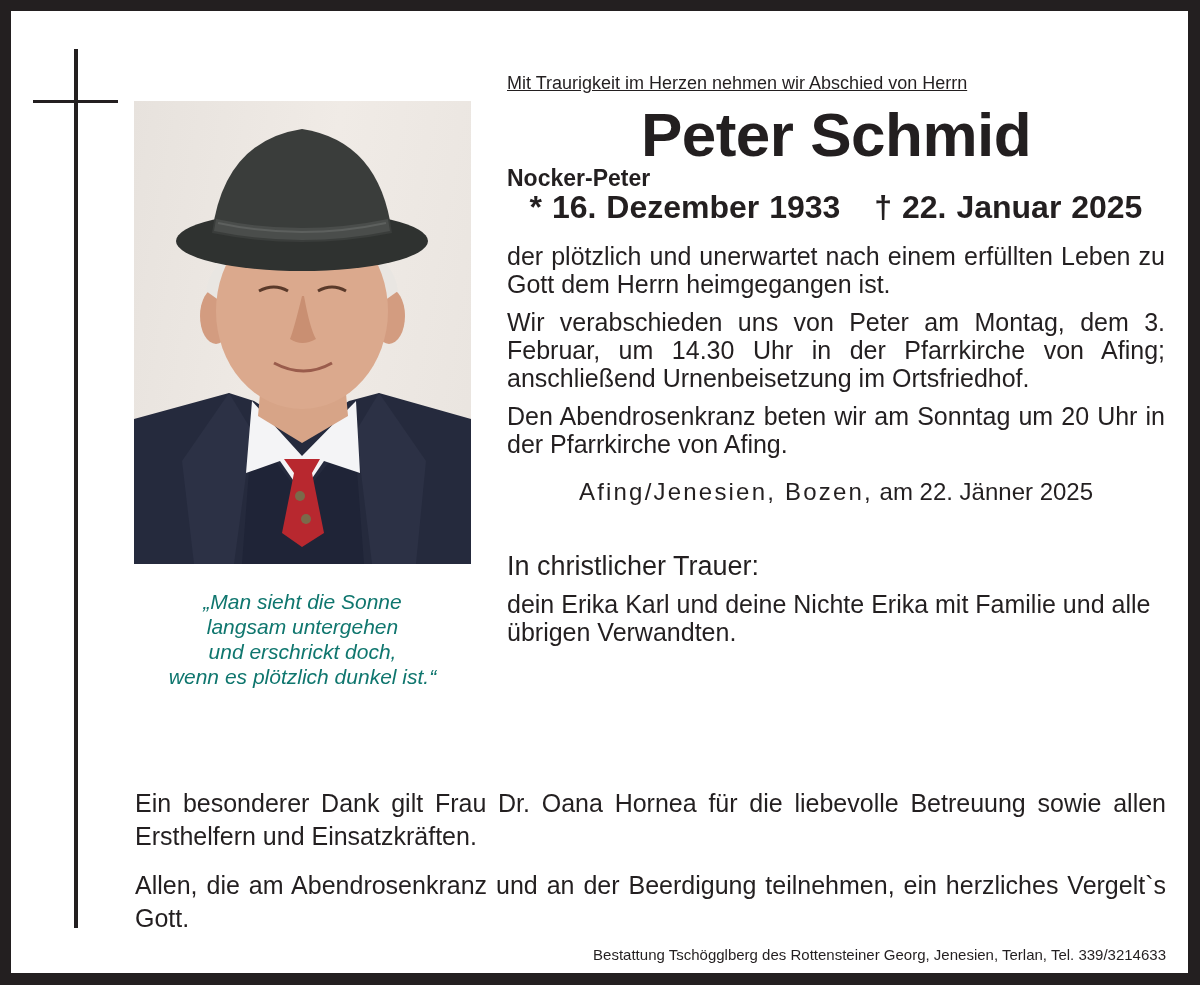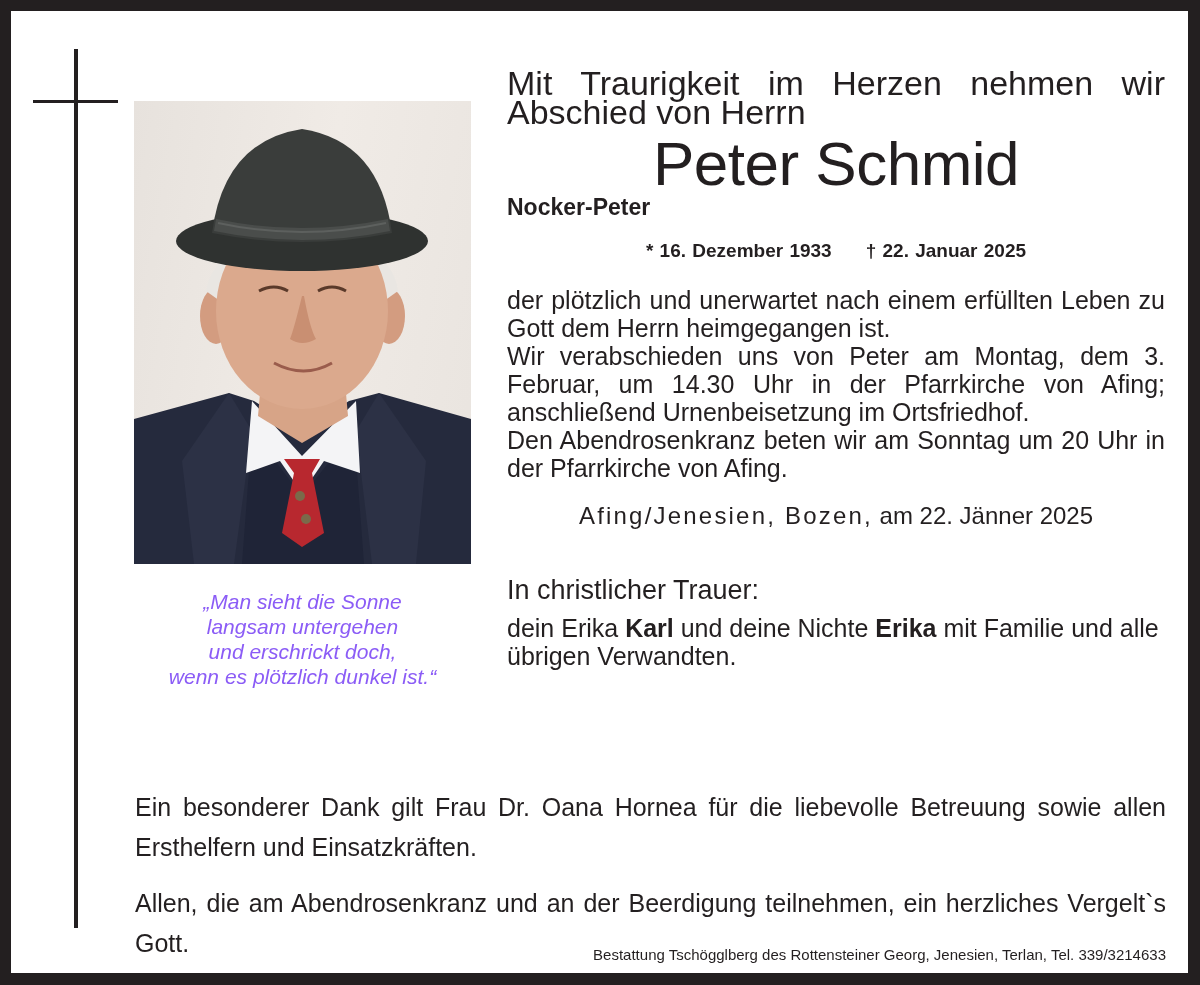"Mit Traurigkeit im Herzen nehmen" .intro { font-size: 34px -> 18px; text-decoration: none -> underline }
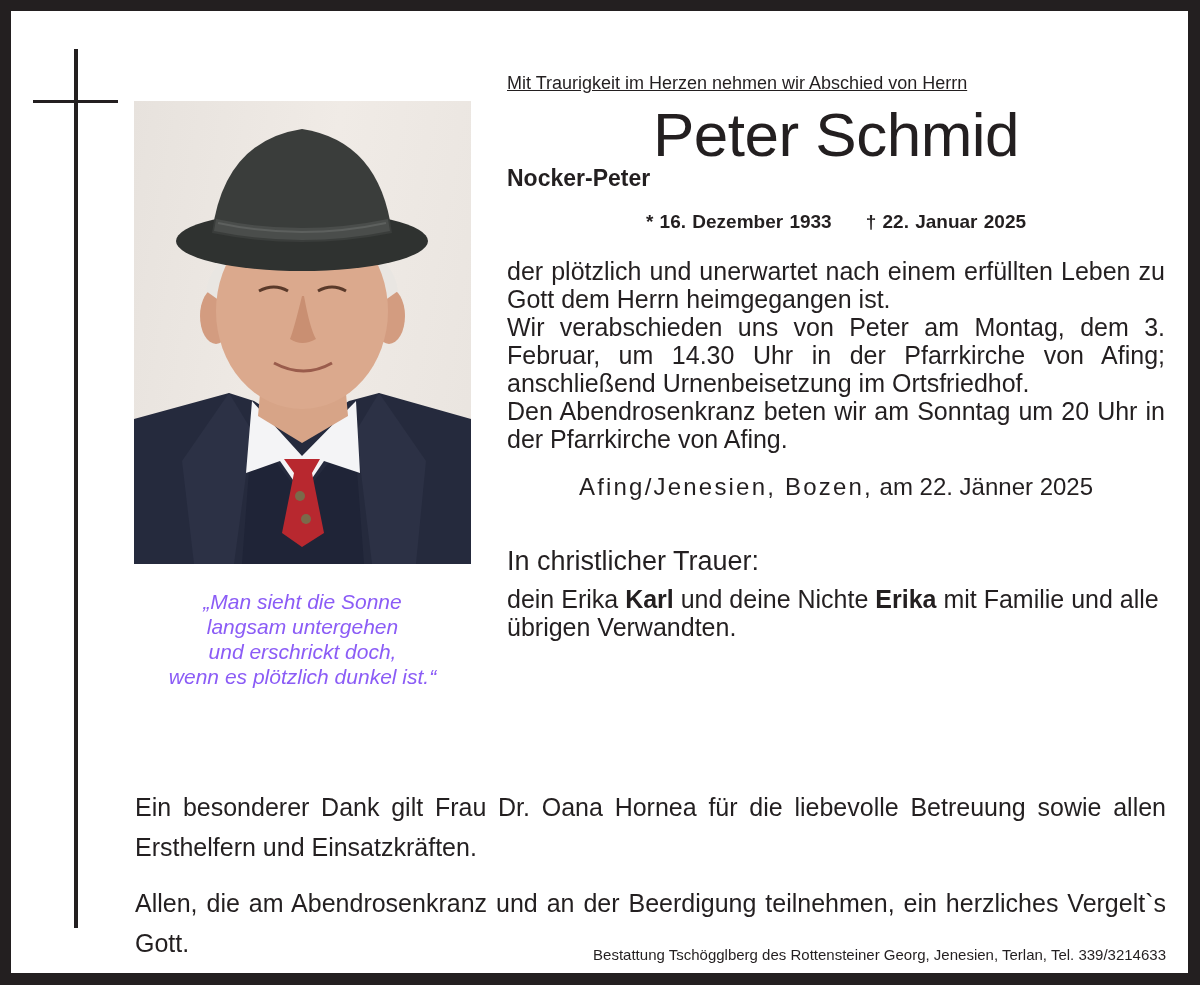"Peter Schmid" .name { font-weight: normal -> bold }
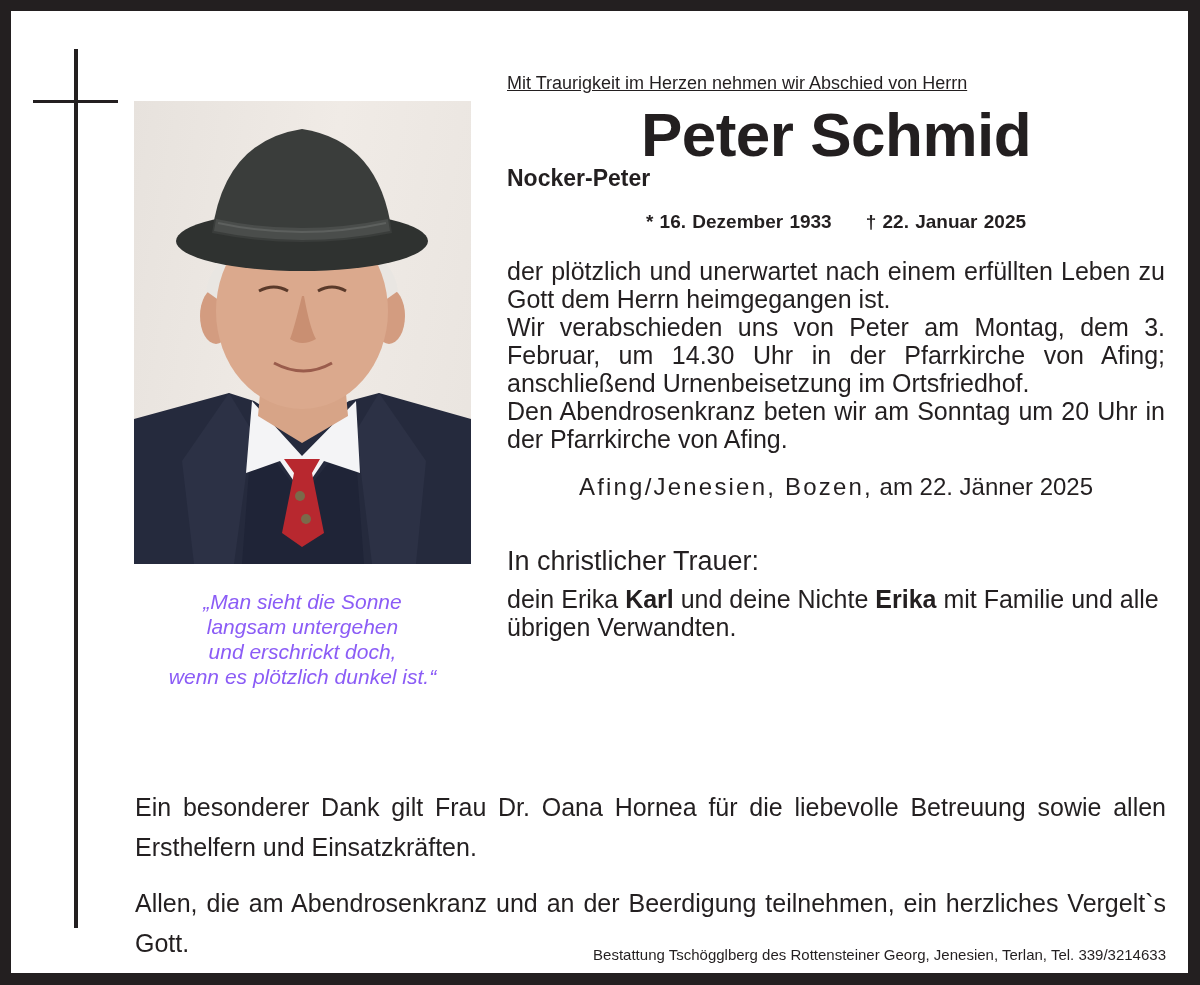"* 16. Dezember 1933 †" .dates { font-size: 19px -> 32px; margin-top: 15px -> none }
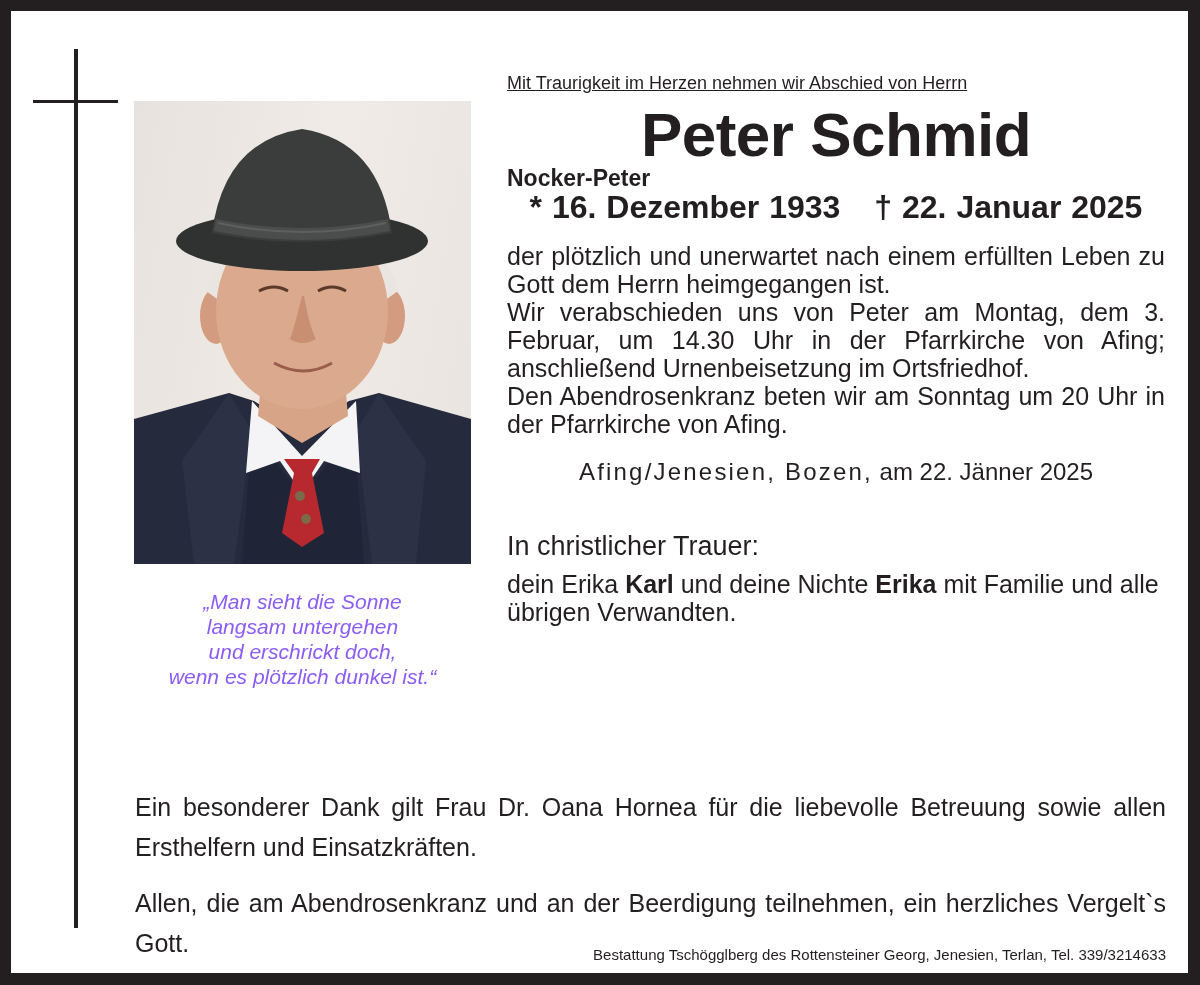"Wir verabschieden uns von Peter" .p2, .p3 { margin-top: none -> 10px }
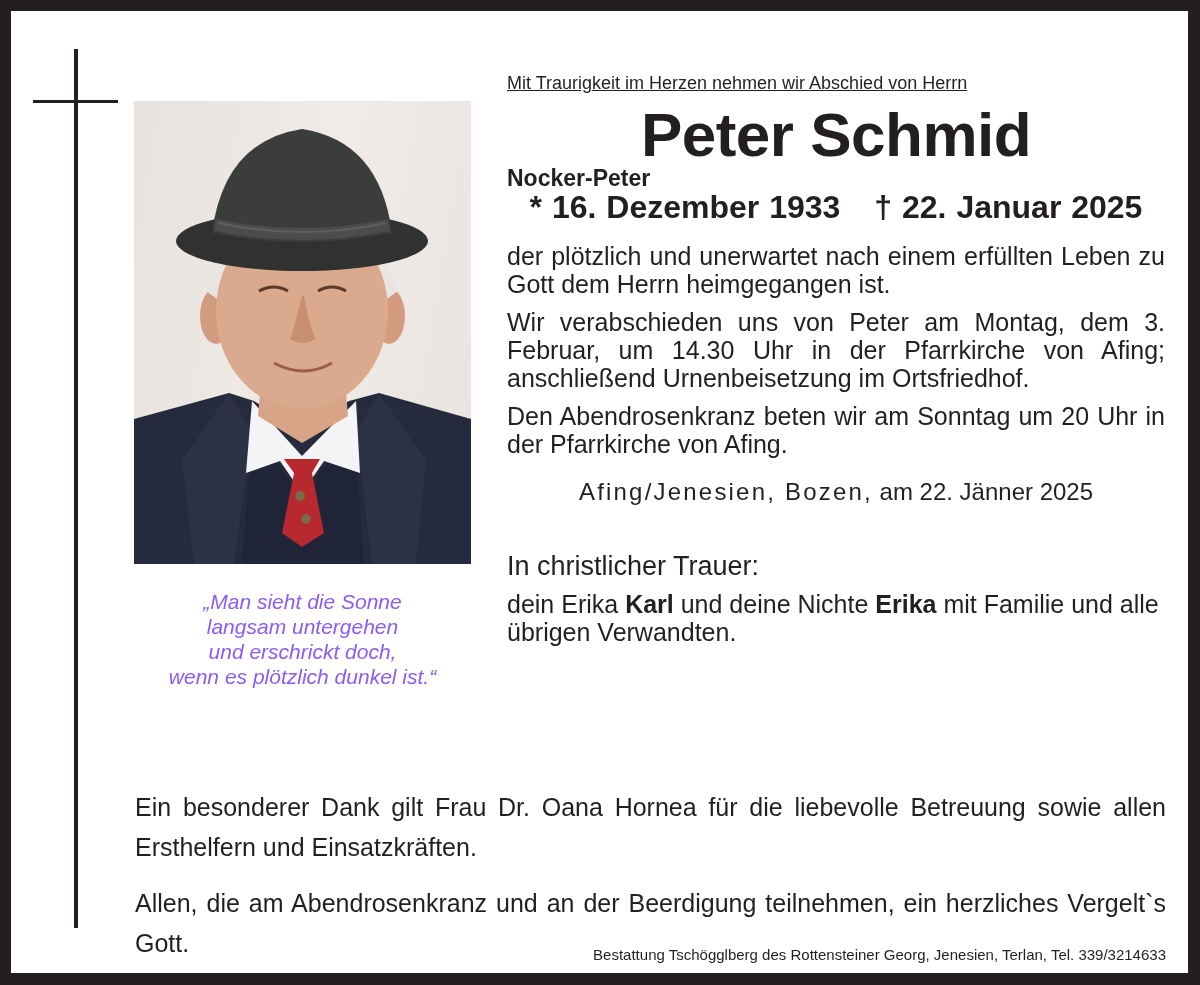"„Man sieht die Sonne" .quote { color: #8b5cf6 -> #0f766e }
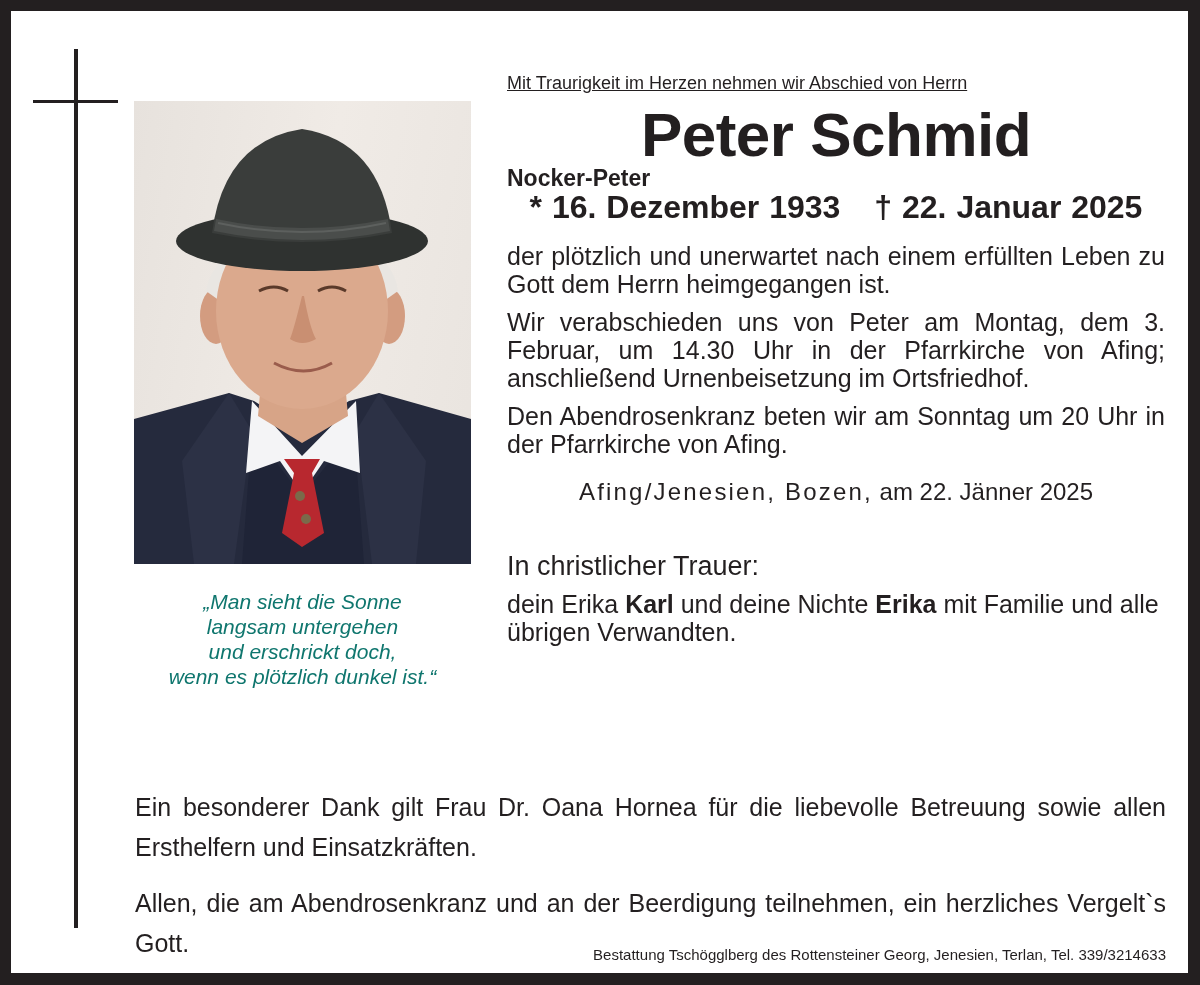"Karl" .mourners b { font-weight: bold -> normal }
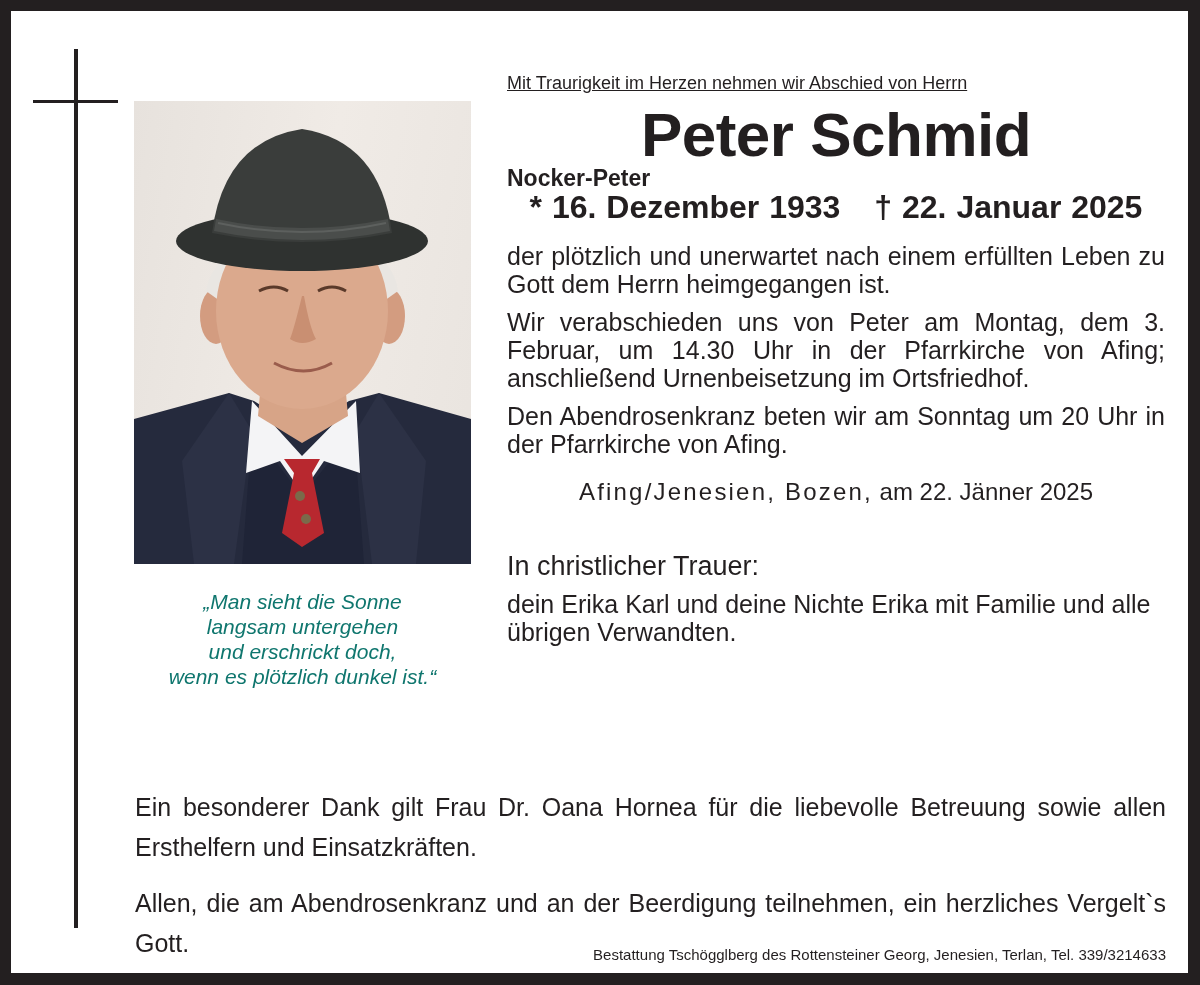"Ein besonderer Dank gilt Frau" .bottom .para { line-height: 40px -> 33px }
